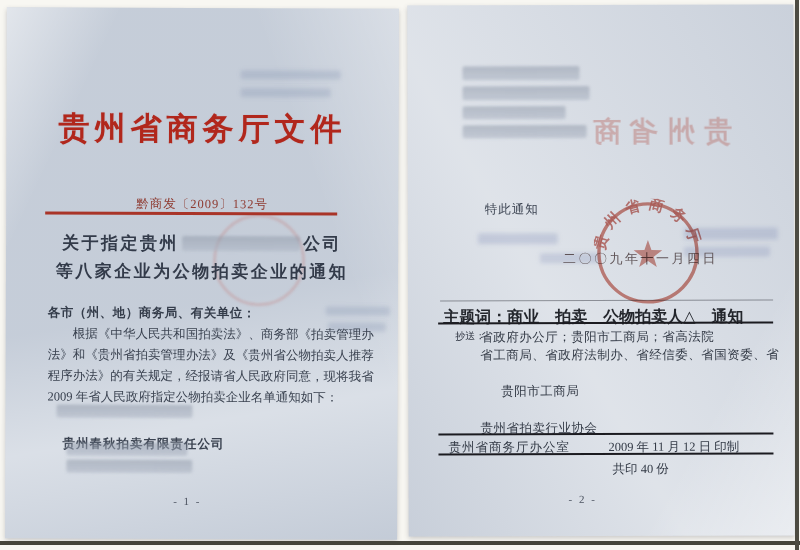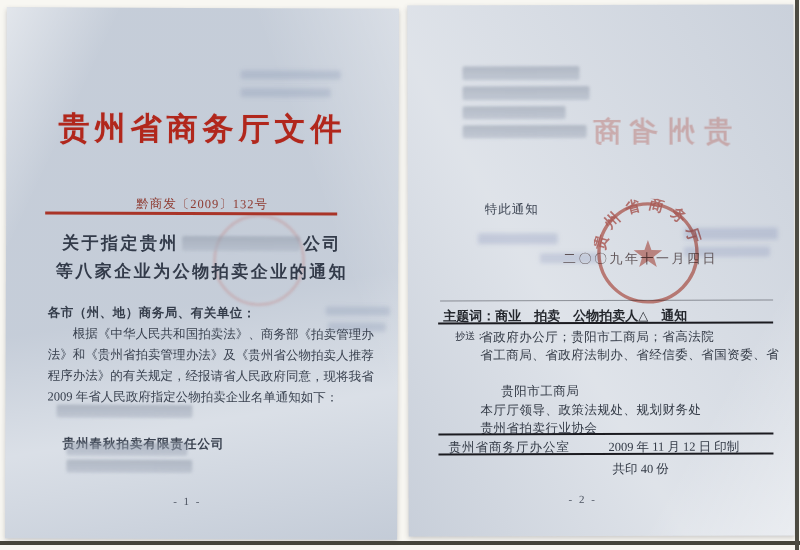"主题词：" .subject-row { font-size: 13px -> 16px }
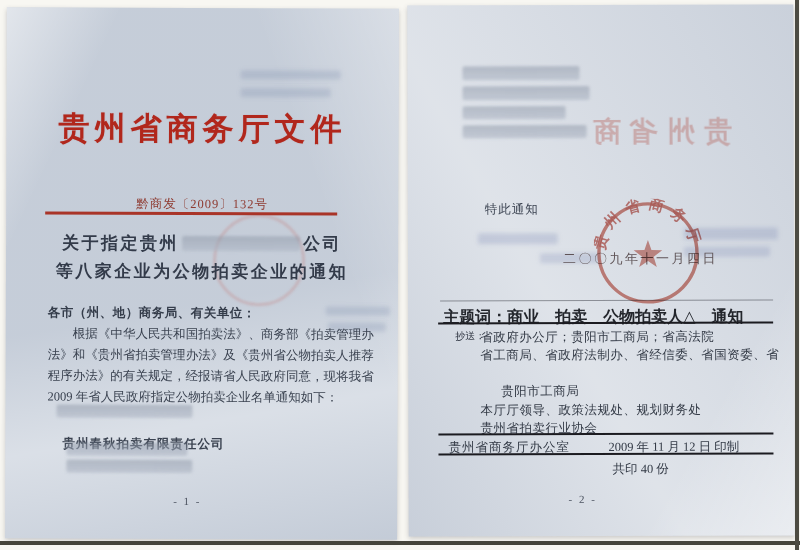"本厅厅领导、政策法规处、规划财务处" div.abs { html: <div>本厅厅领导、政策法规处、规划财务处</div> -> none }
